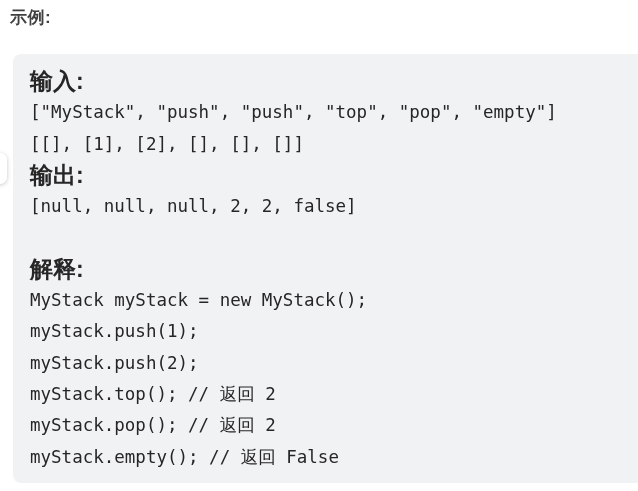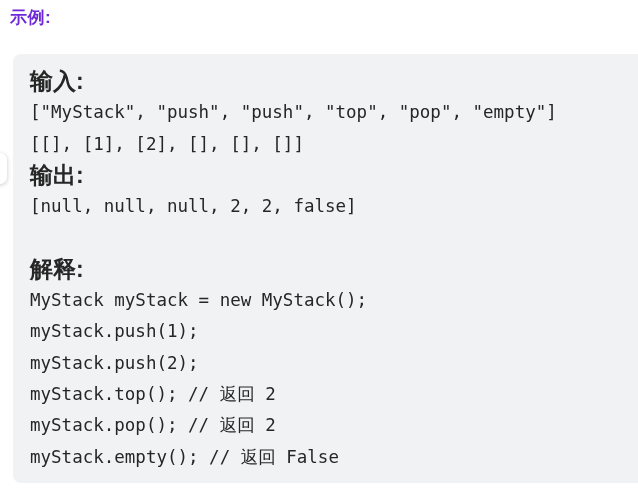"示例:" .heading { color: #6d28d9 -> #404040 }
